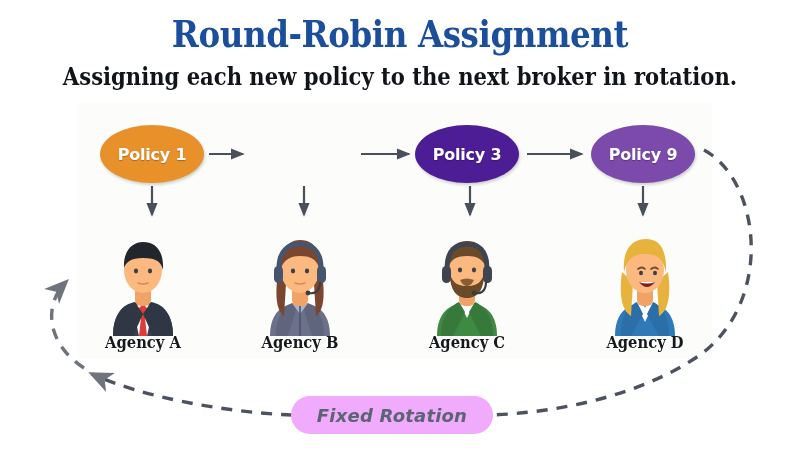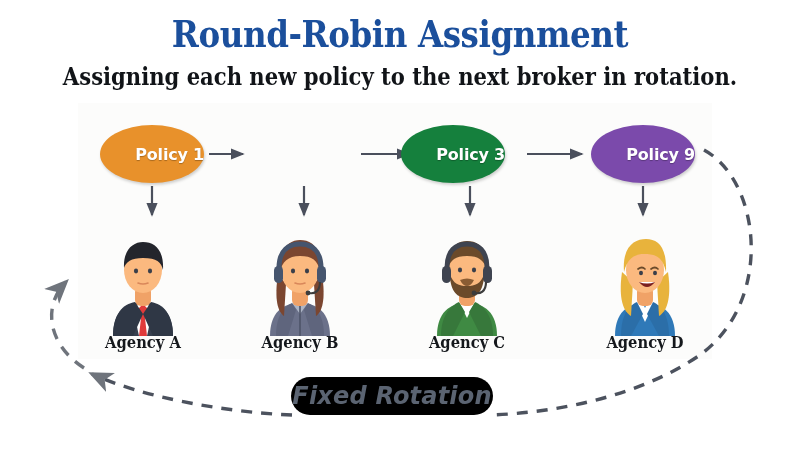"Policy 1" .node { justify-content: flex-end -> center }
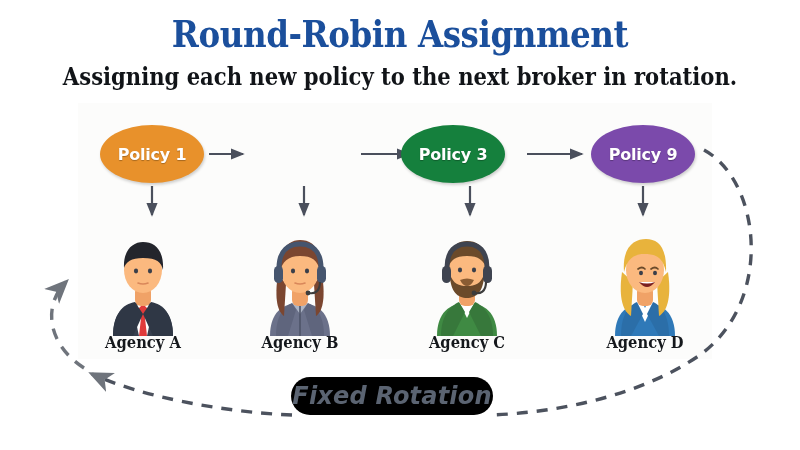"Policy 3" .n3 { background: #15803d -> #4c1d95; left: 401px -> 415px }
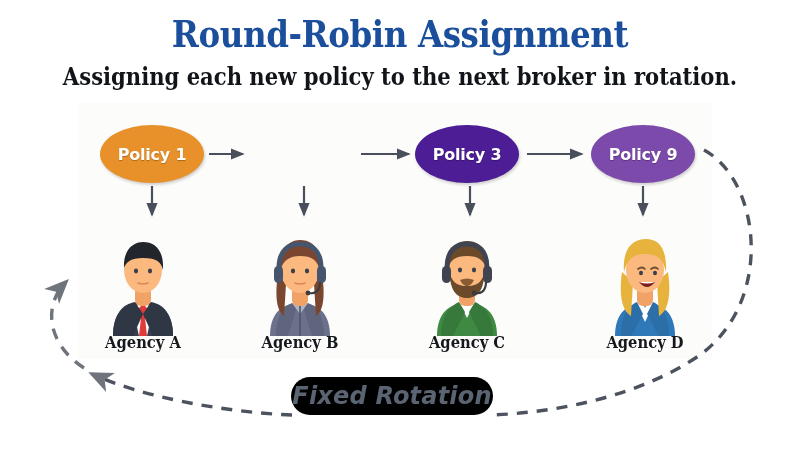"Fixed Rotation" .badge { background: #000000 -> #f0abfc; font-size: 24px -> 18px; top: 377px -> 396px }
